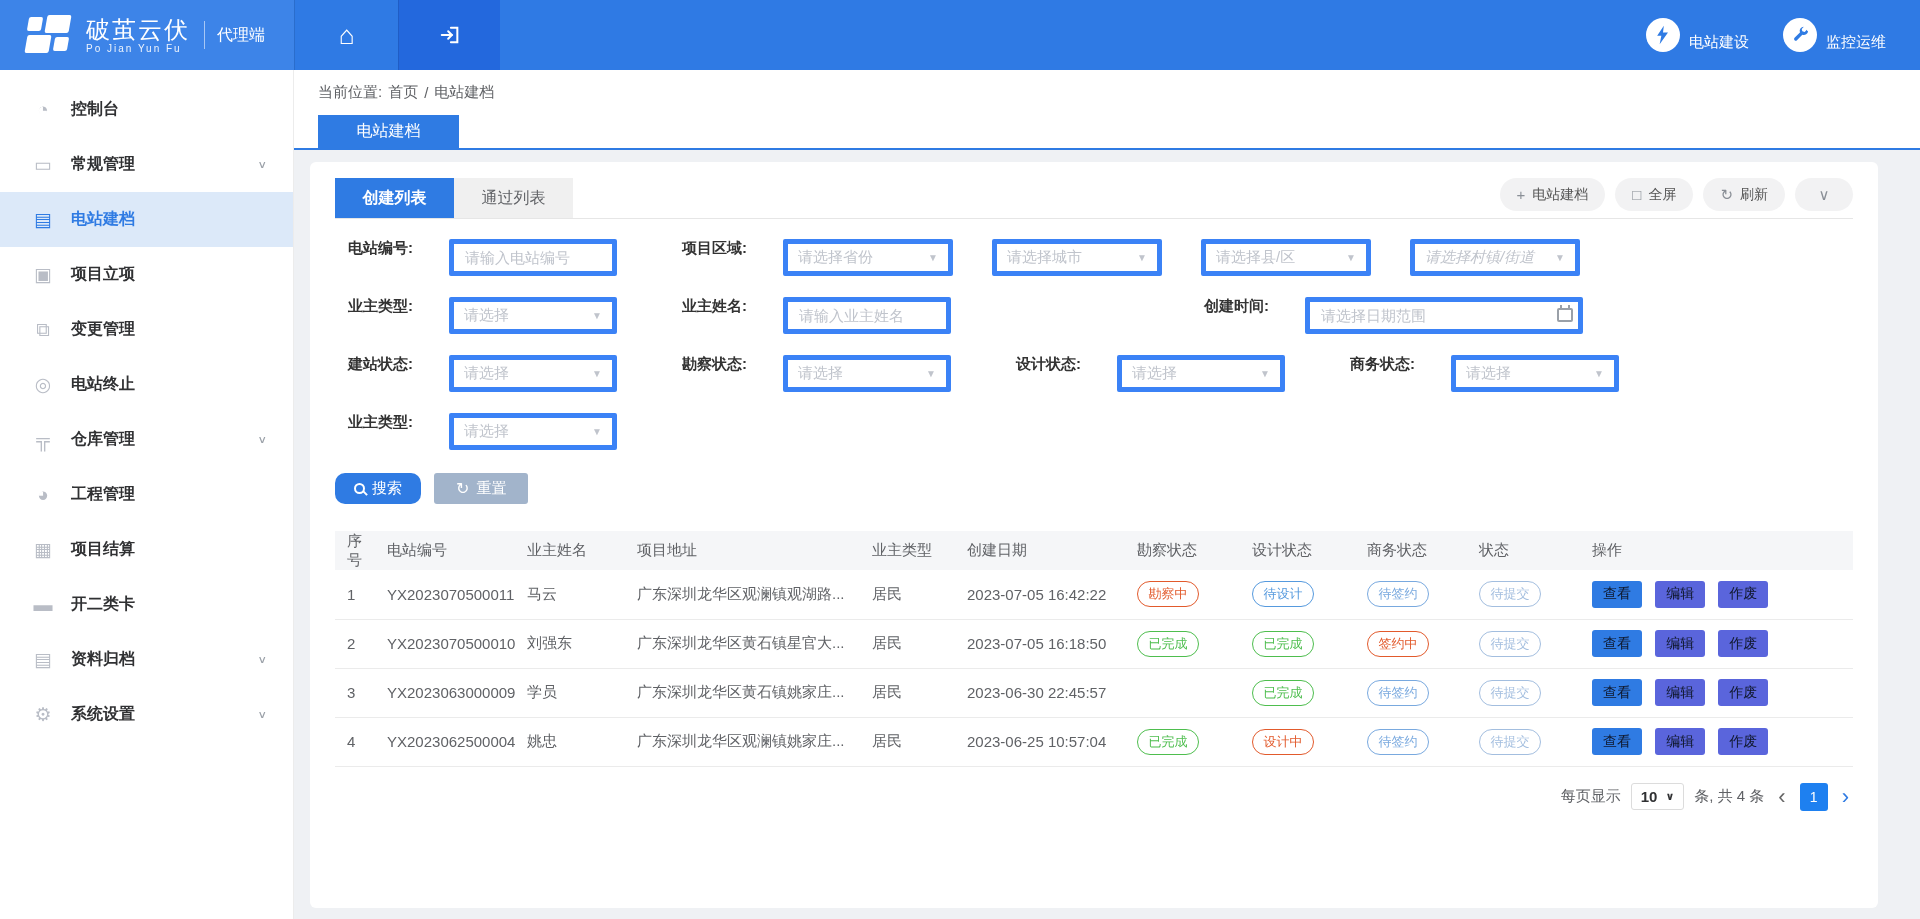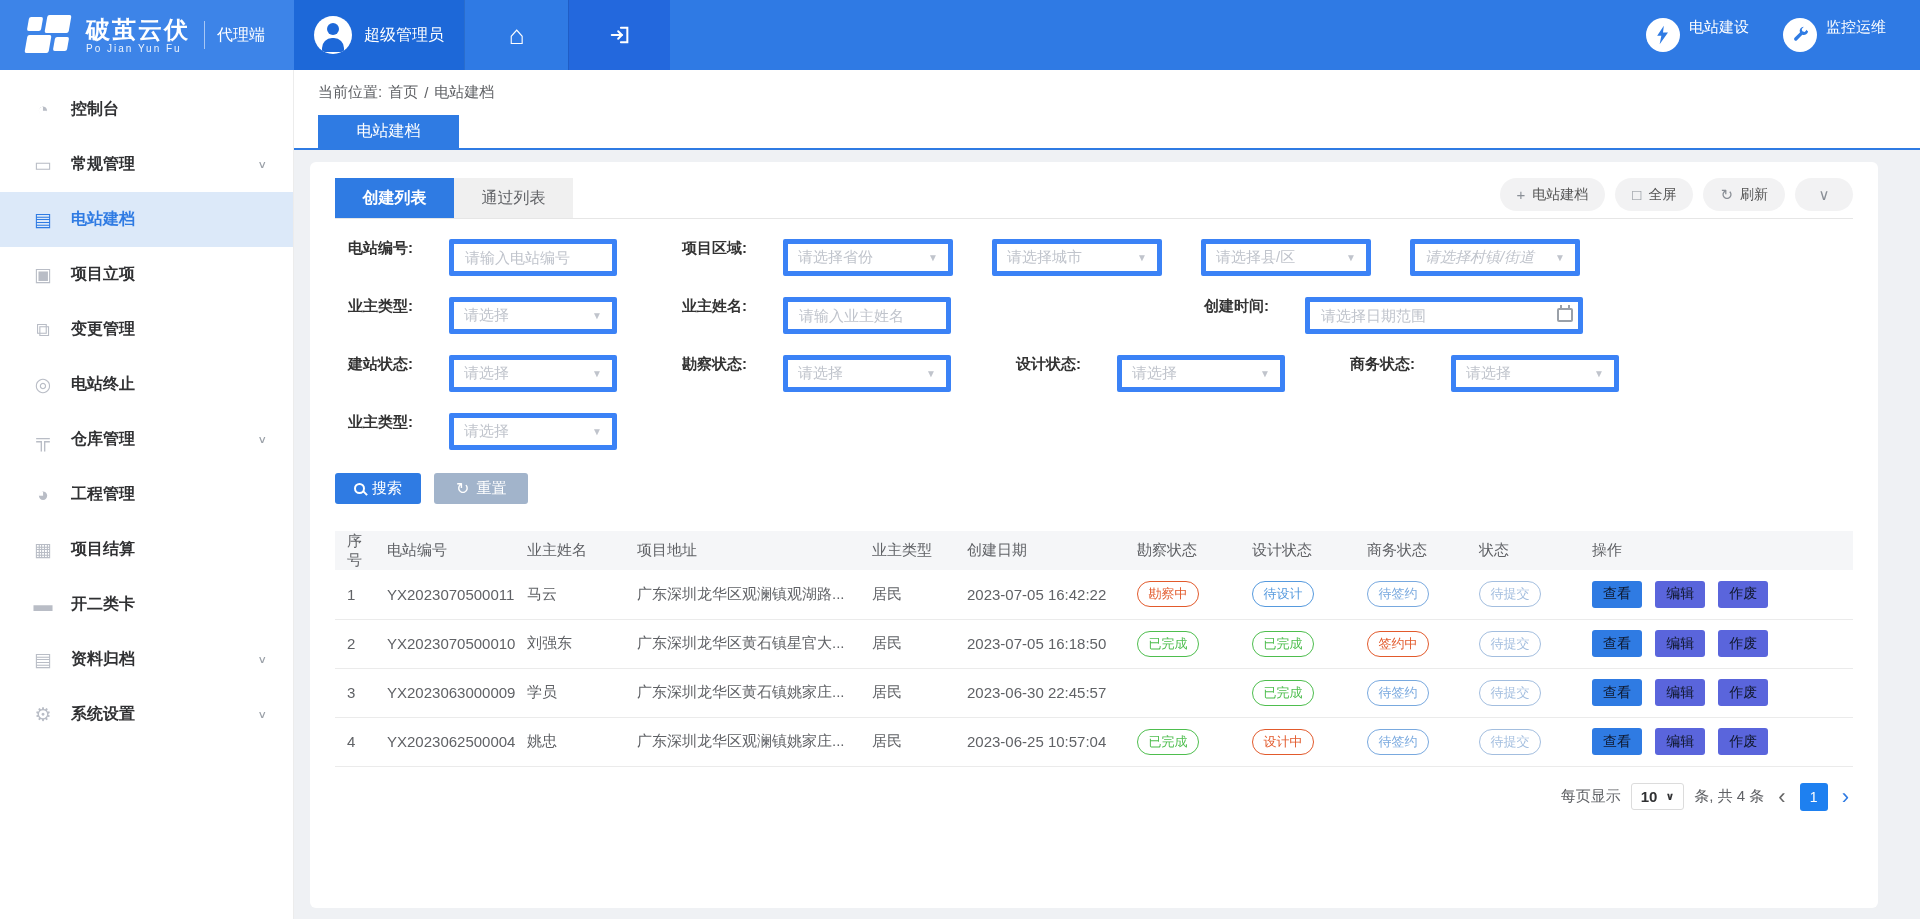"破茧云伏" .logo-text .t1 { font-weight: bold -> normal }
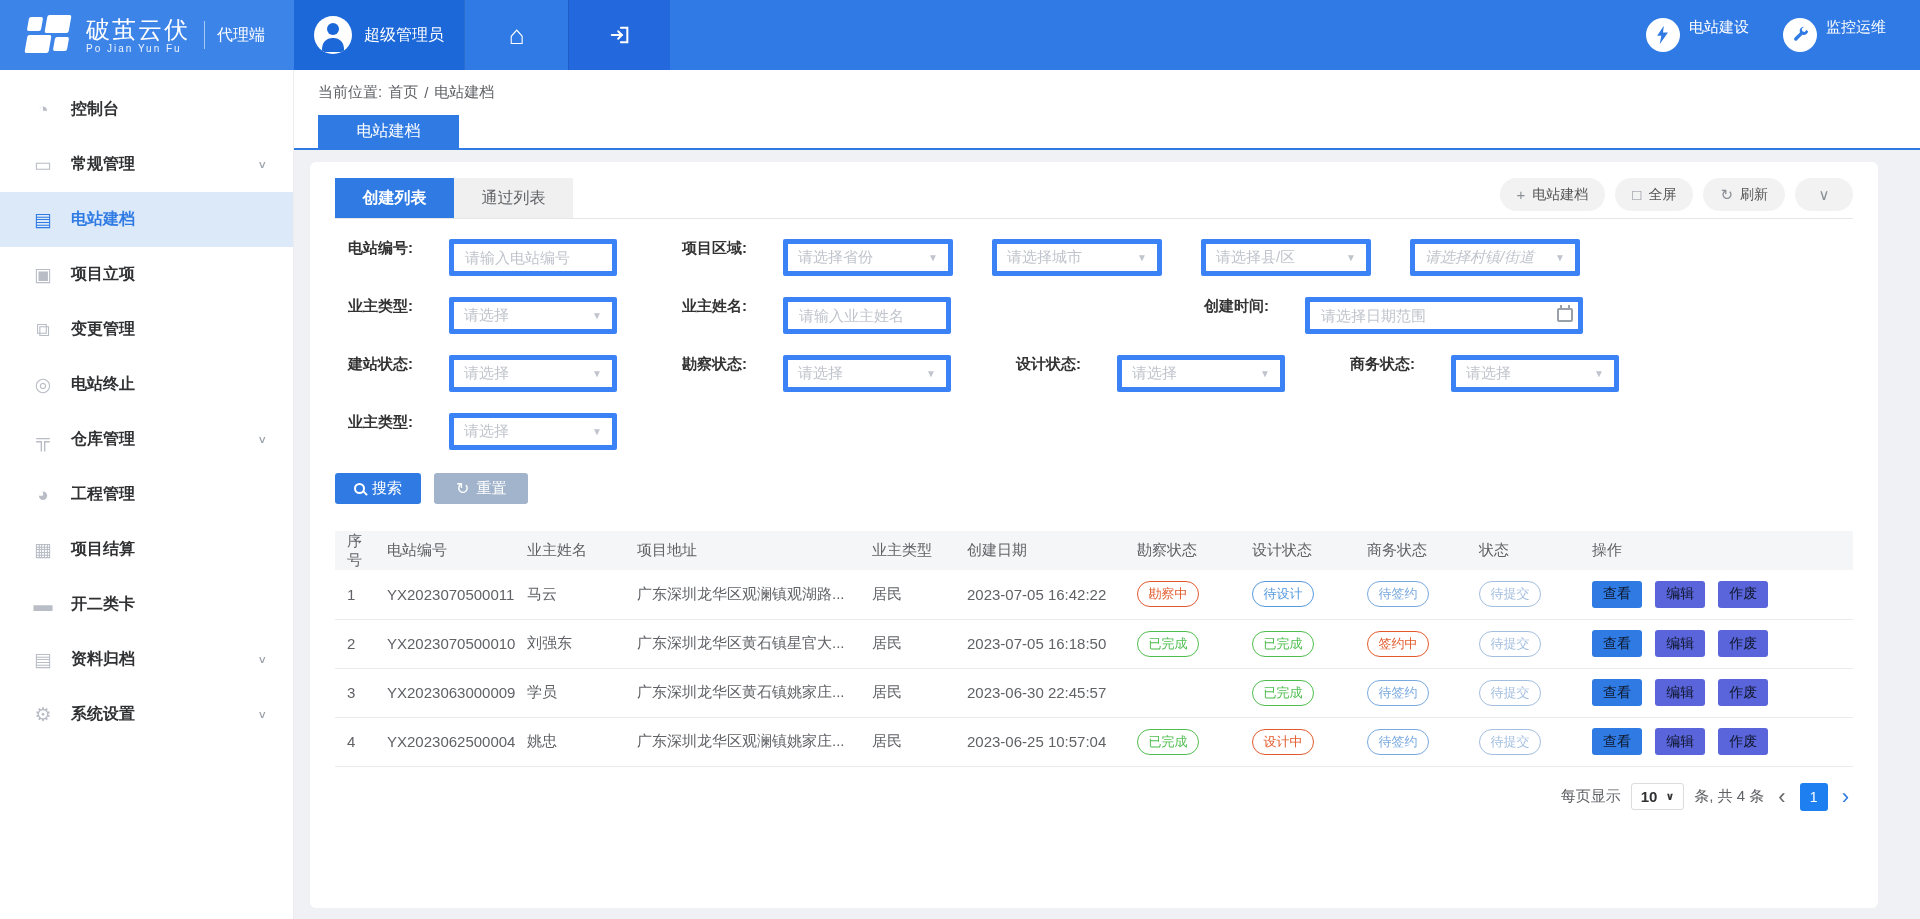"超级管理员" div.seg { html: <div> <div></div> <div>超级管理员</div> </div> -> none }
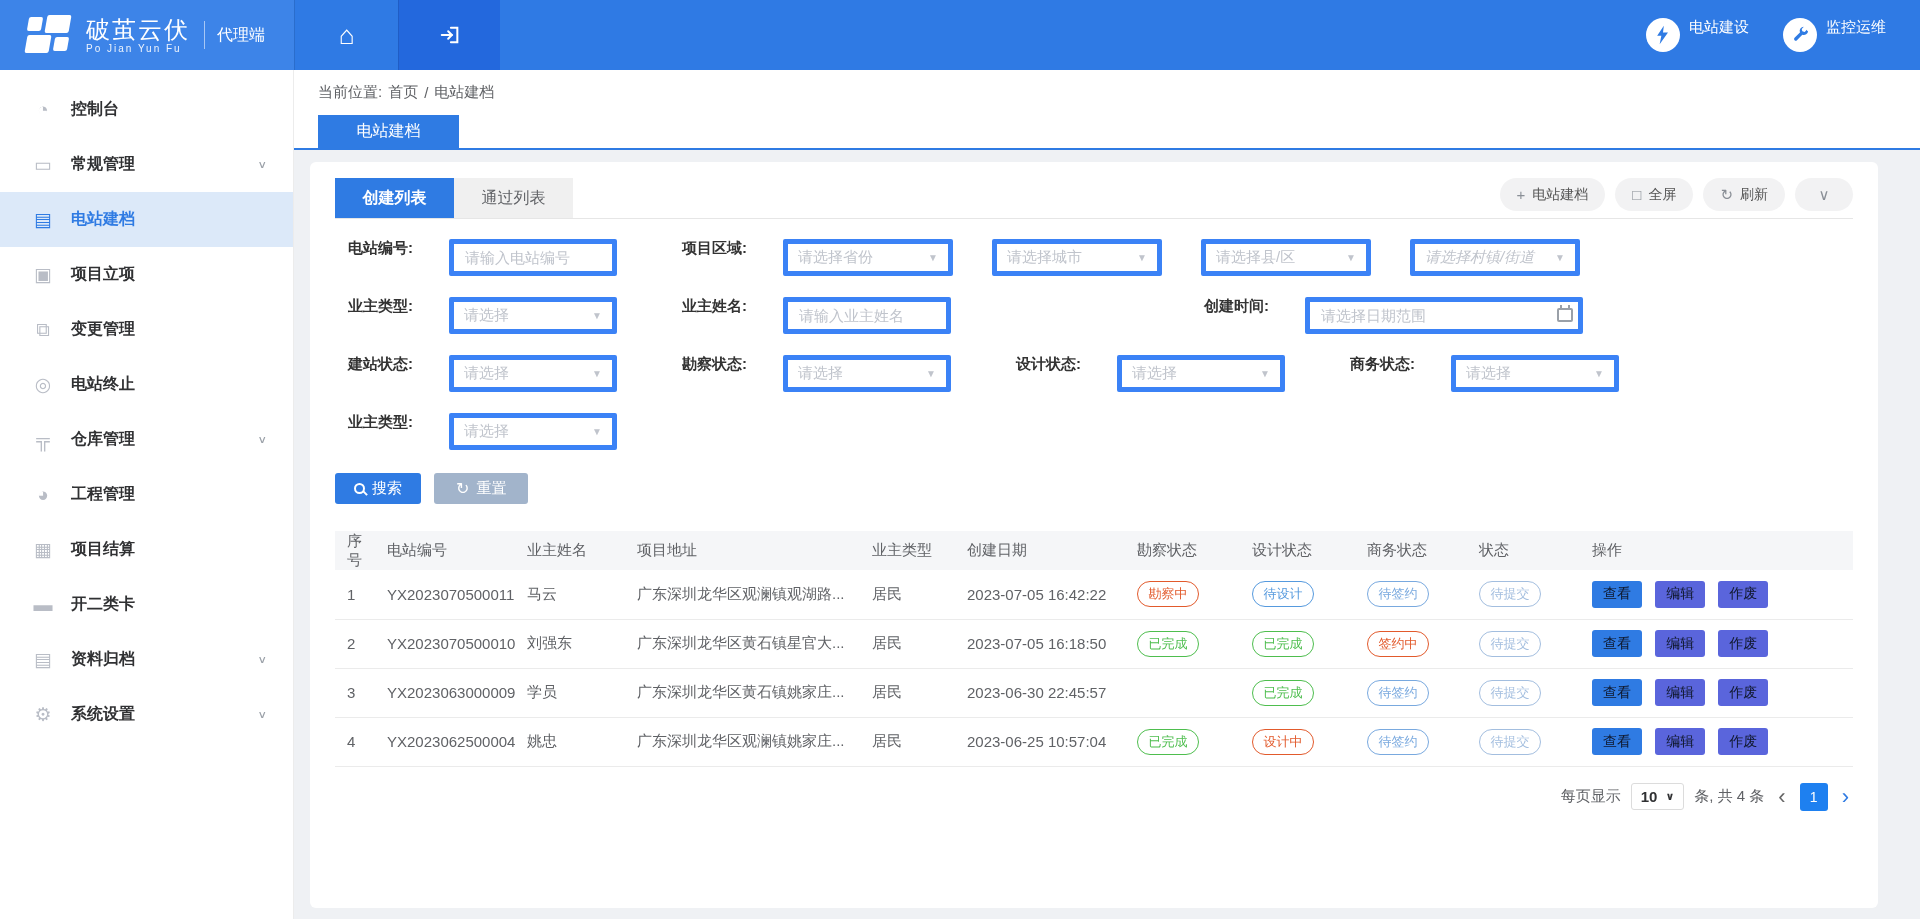"电站建设" .nav-item { align-items: flex-start -> flex-end }
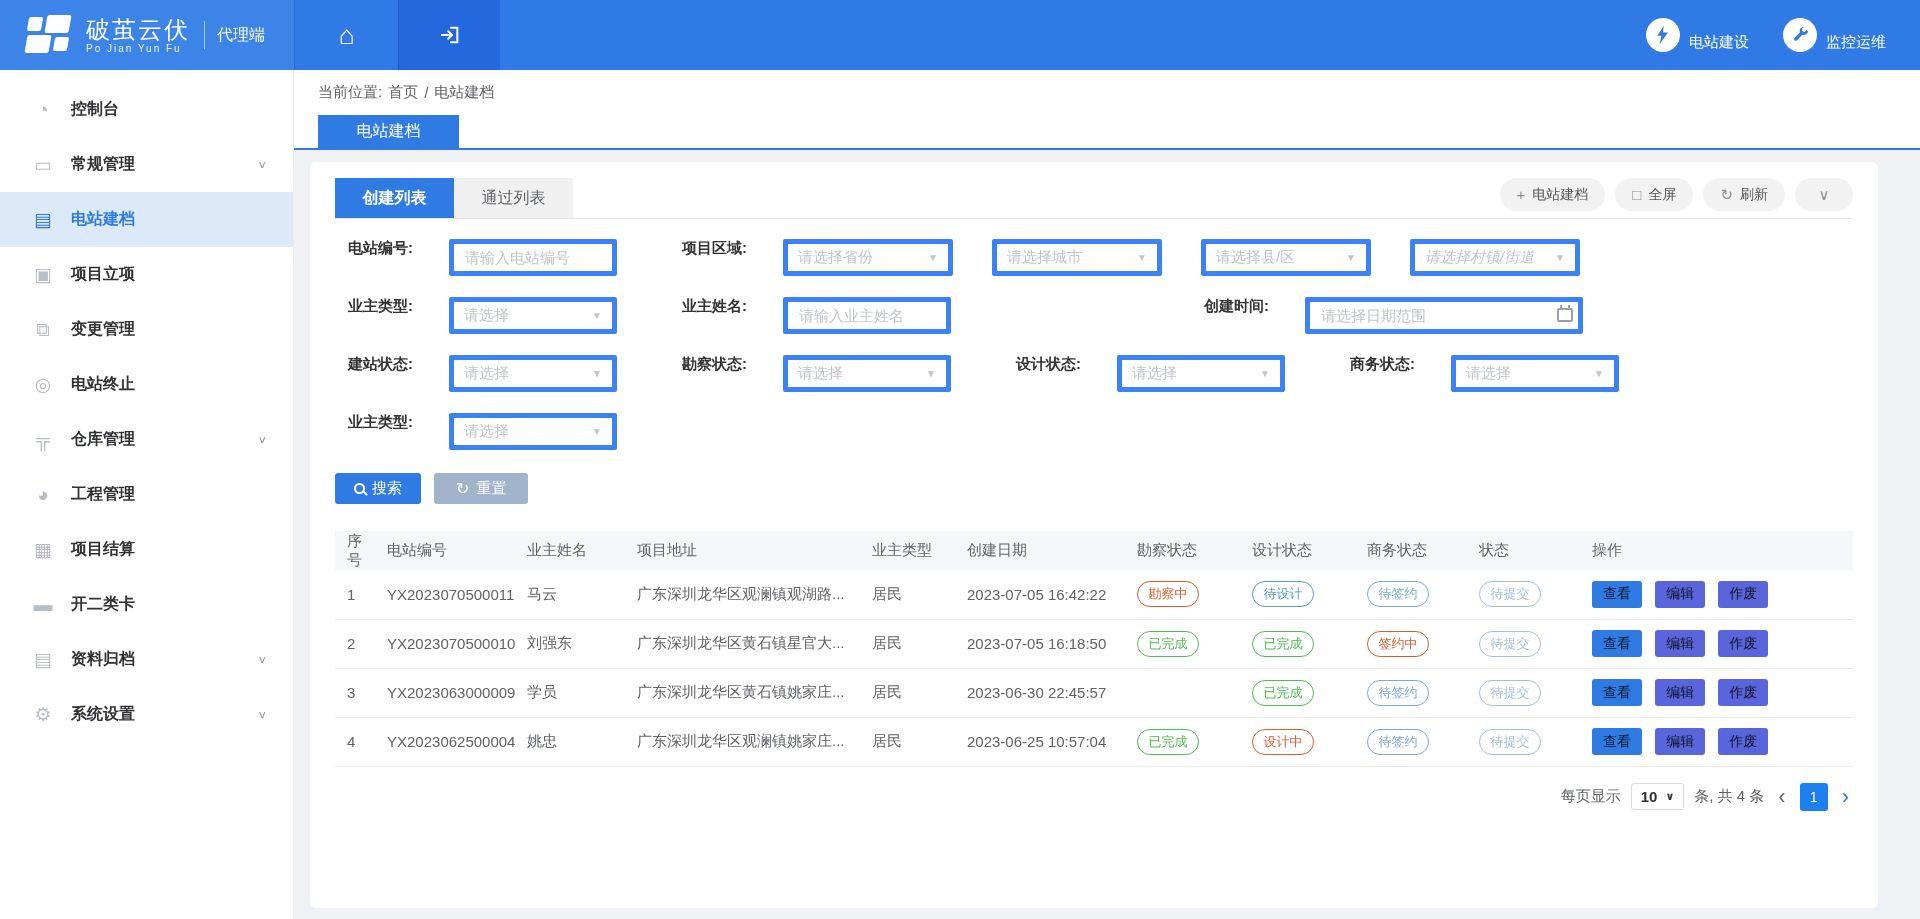"搜索" .btn-search { border-radius: none -> 10px }
